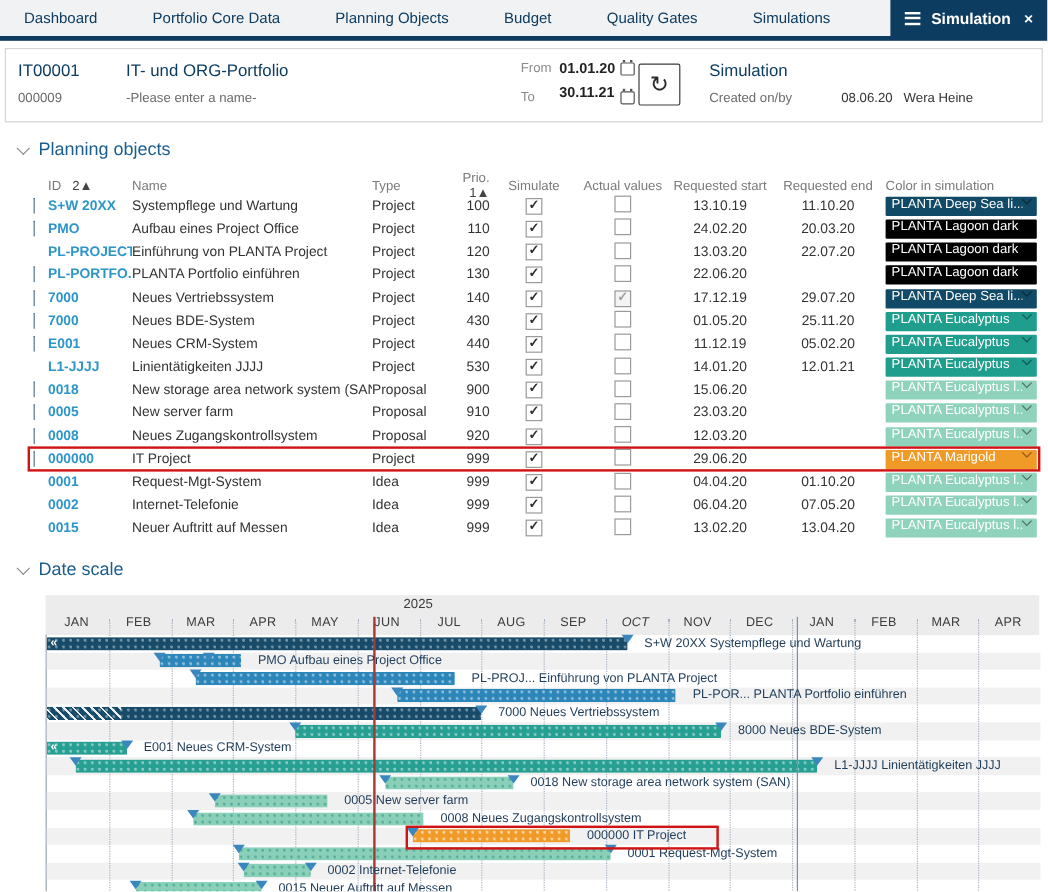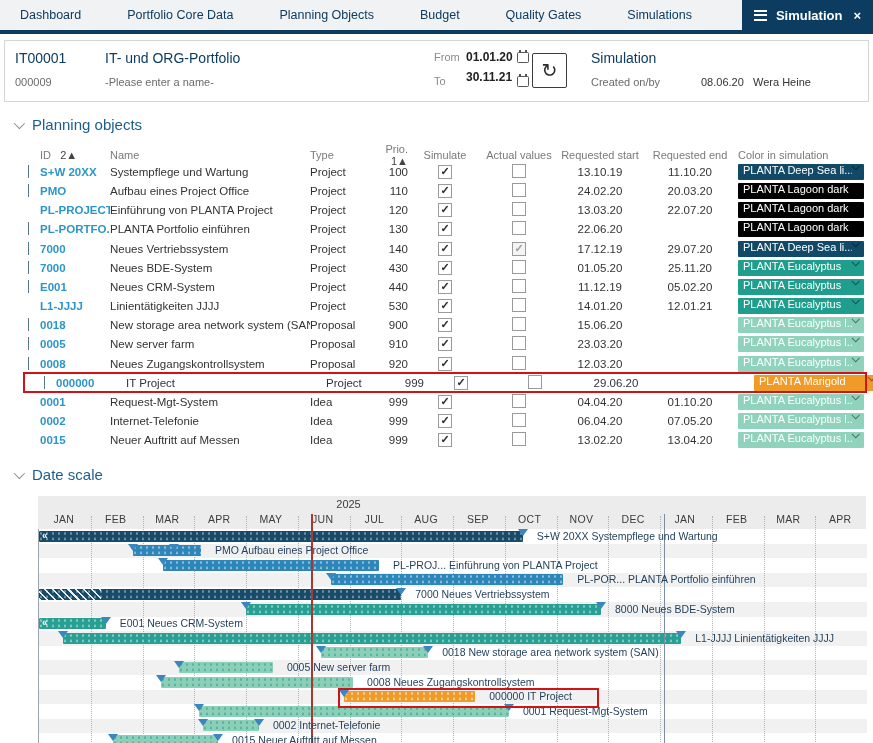"000000" .trow.hl { padding-left: 16px -> none }
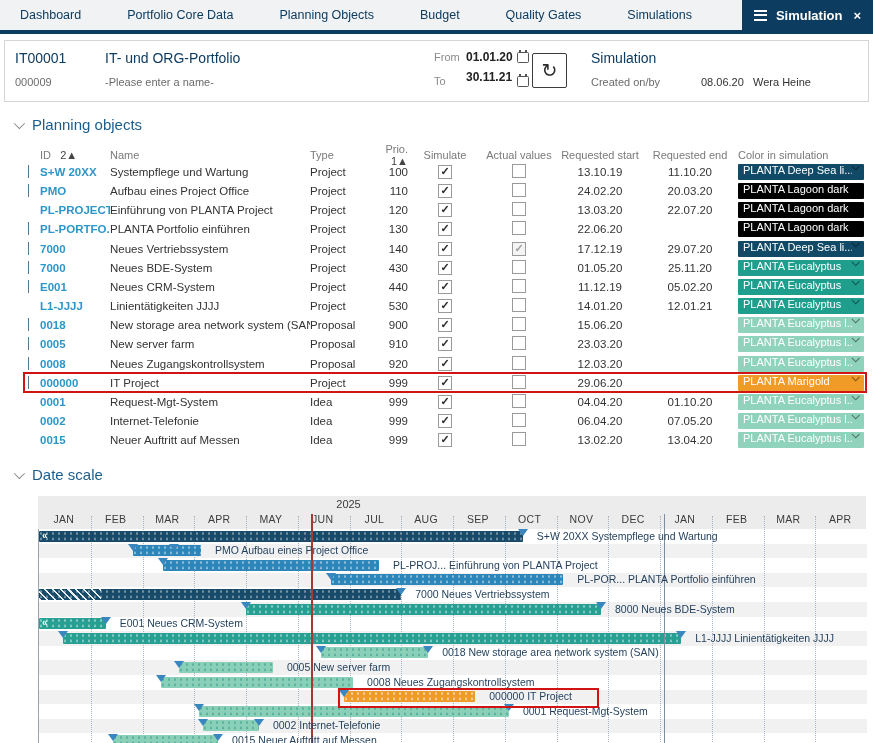"OCT" span.gmon { font-style: none -> italic }
